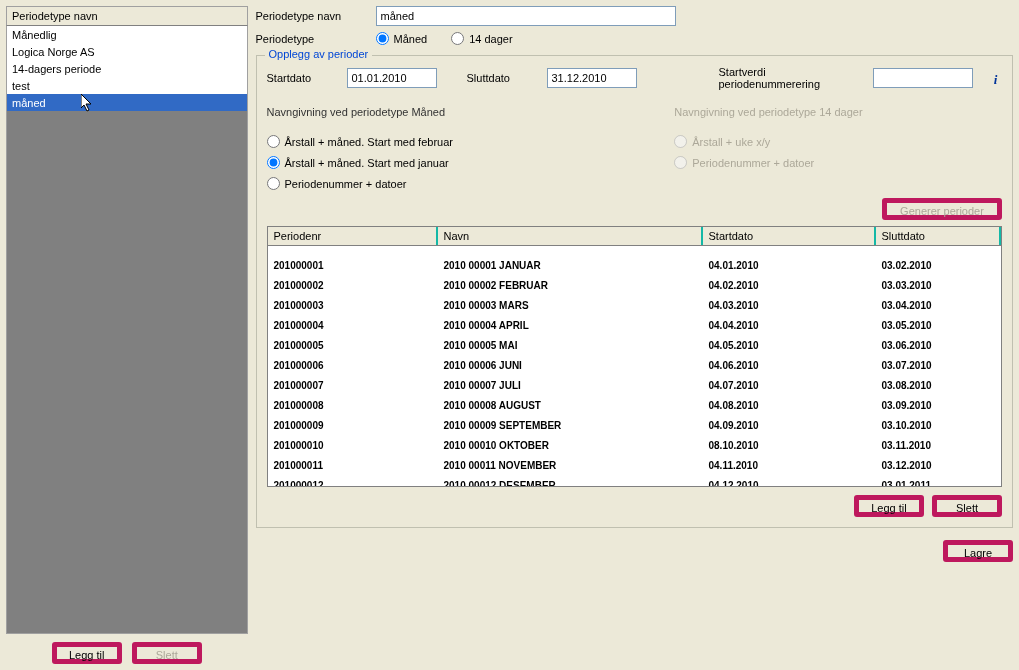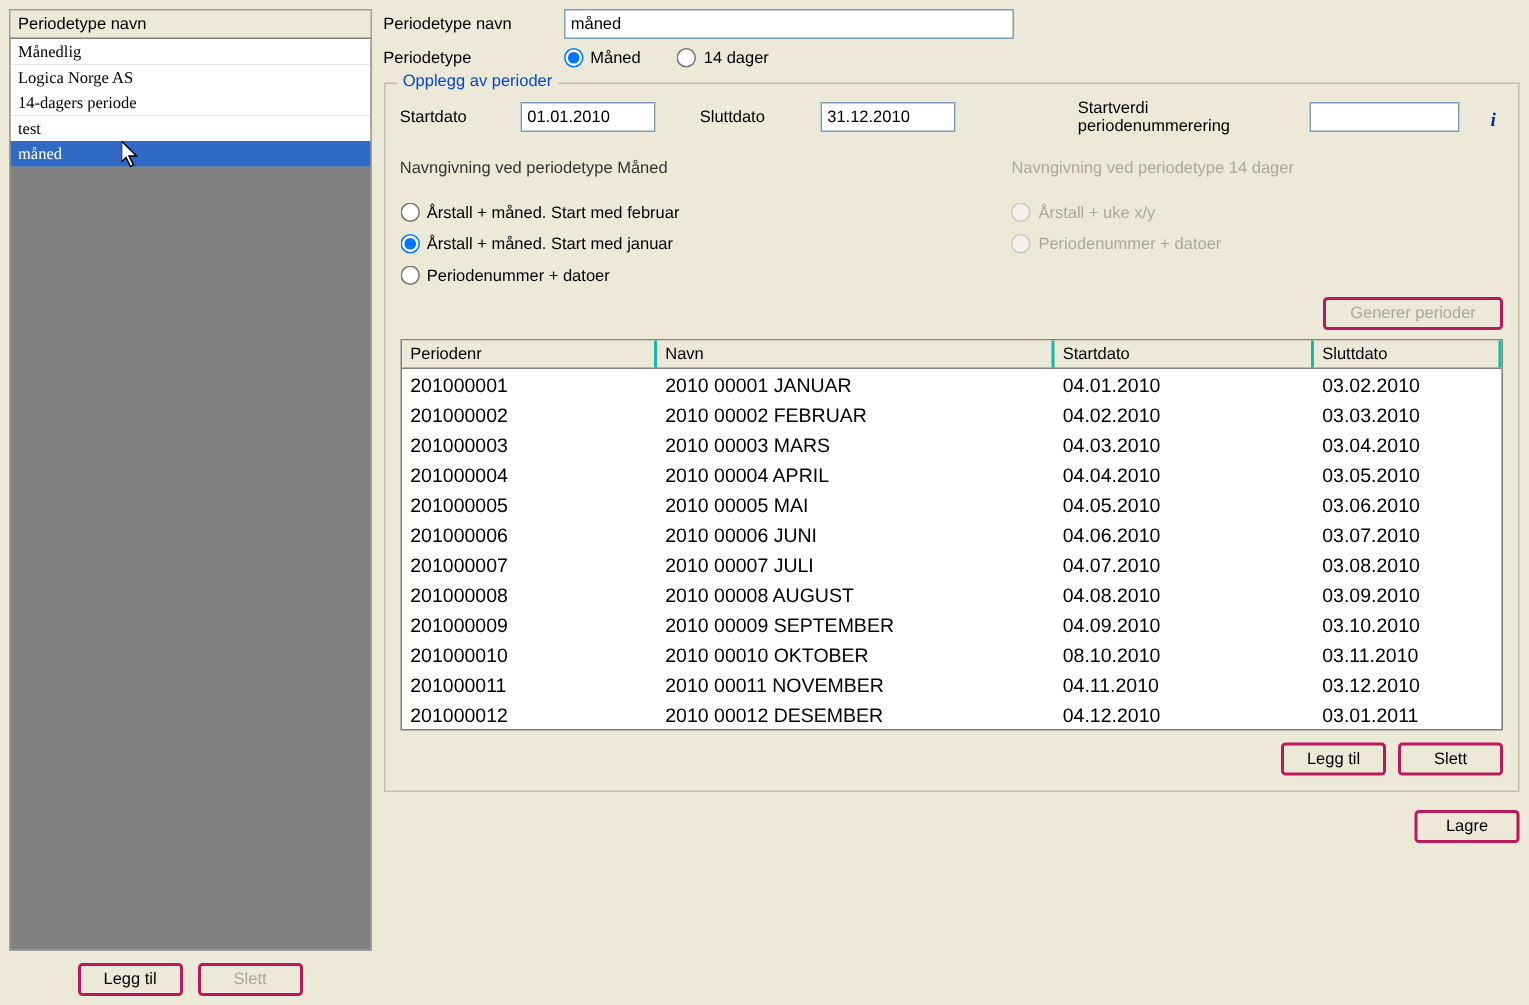"Månedlig" .listbox-items-container { background: #a3a3a3 -> #ffffff; font-family: Liberation Serif, serif -> none }
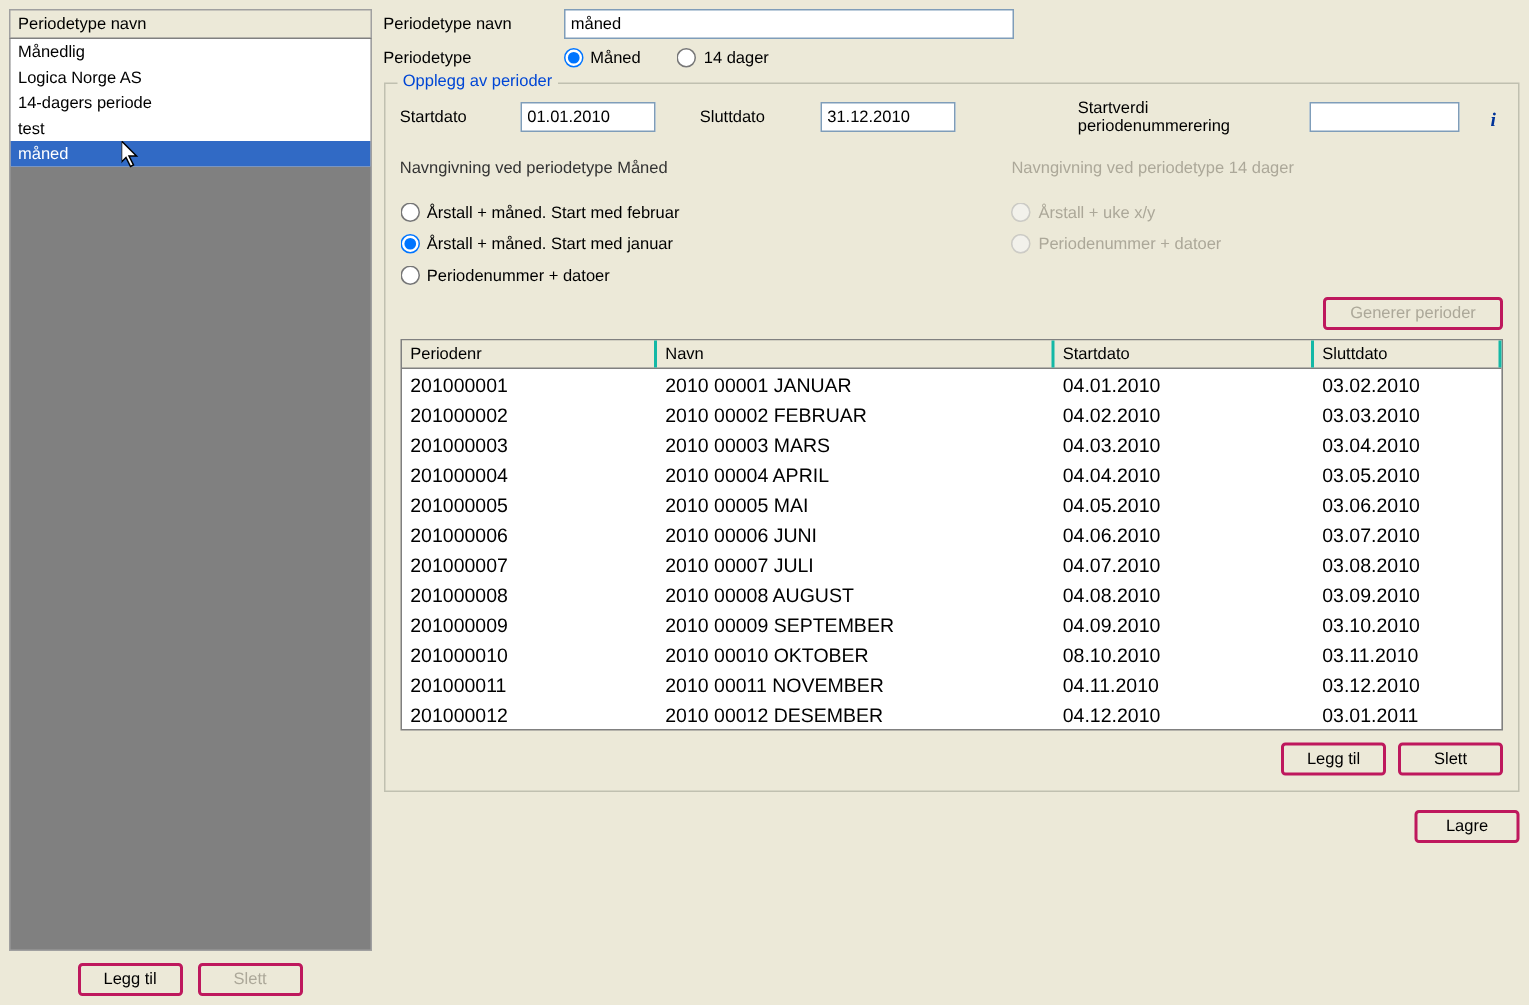"Generer perioder" .button { border: 2px solid #be185d -> 5px solid #be185d }
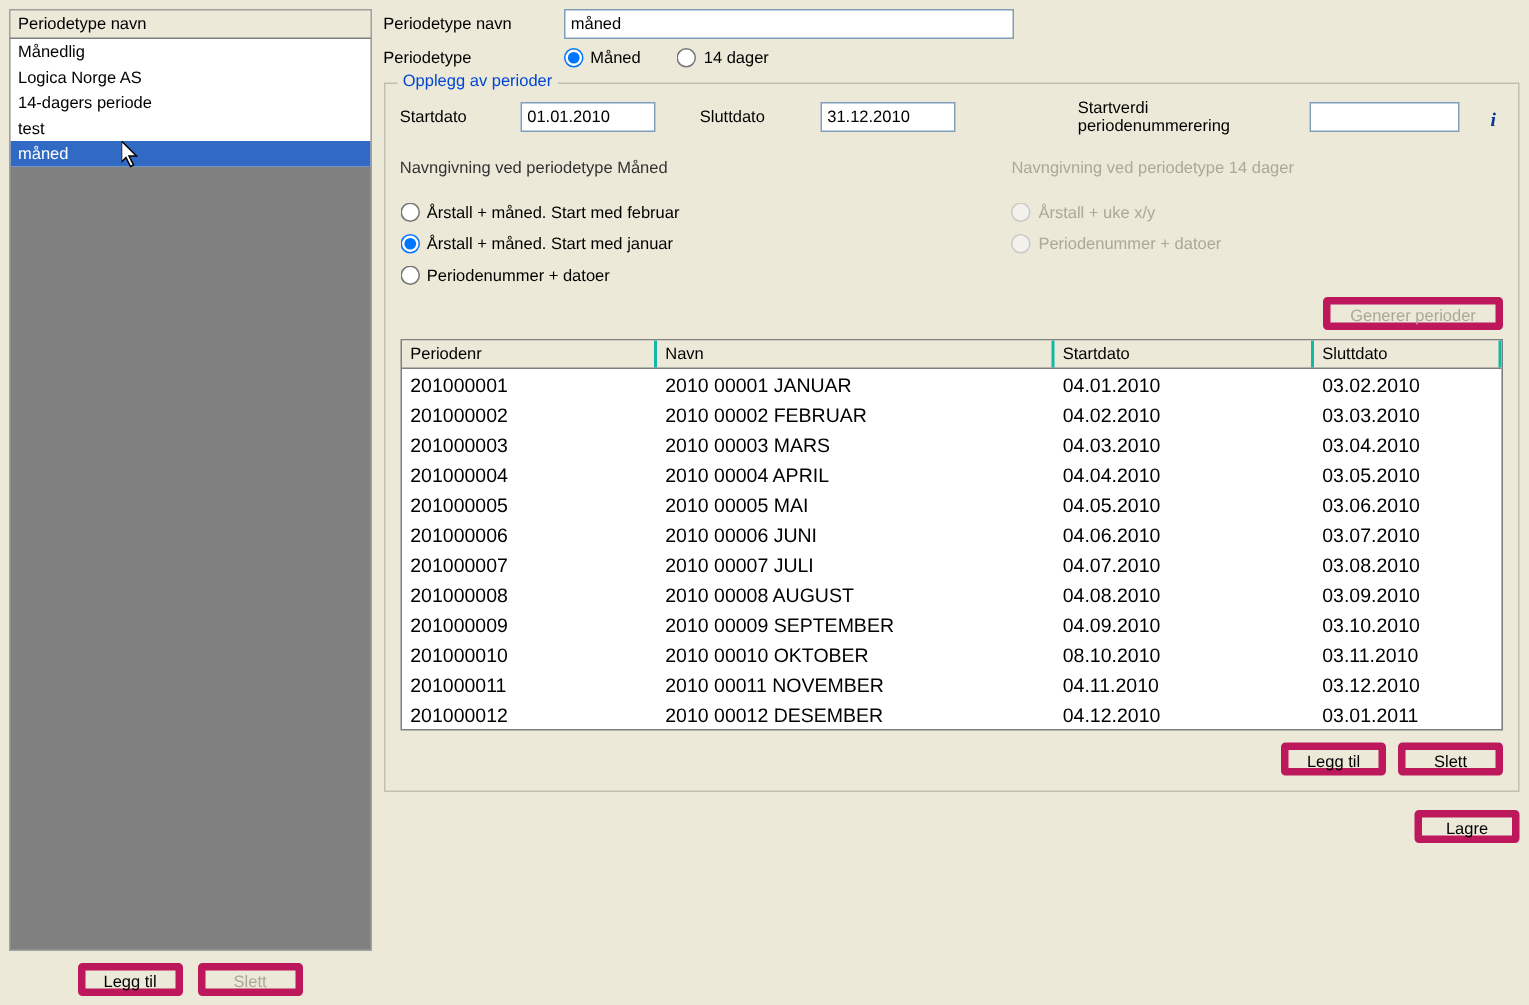"201000001" .td { font-size: 13px -> 10px; font-weight: none -> bold; padding: 3px 6px -> 14px 6px }
